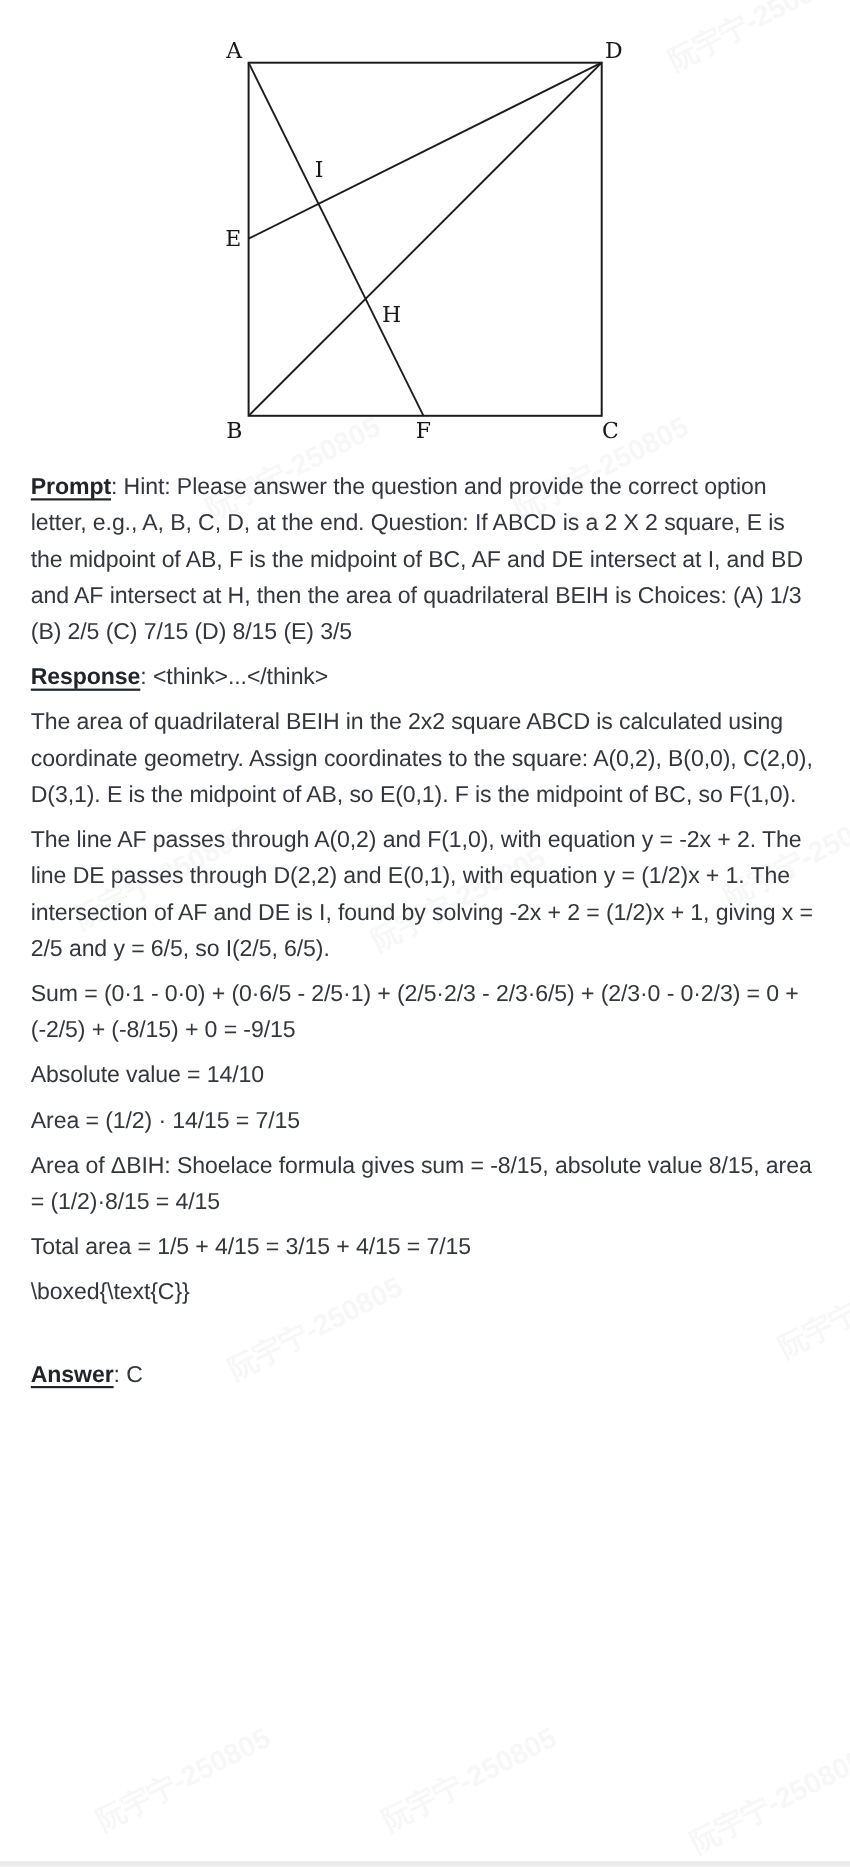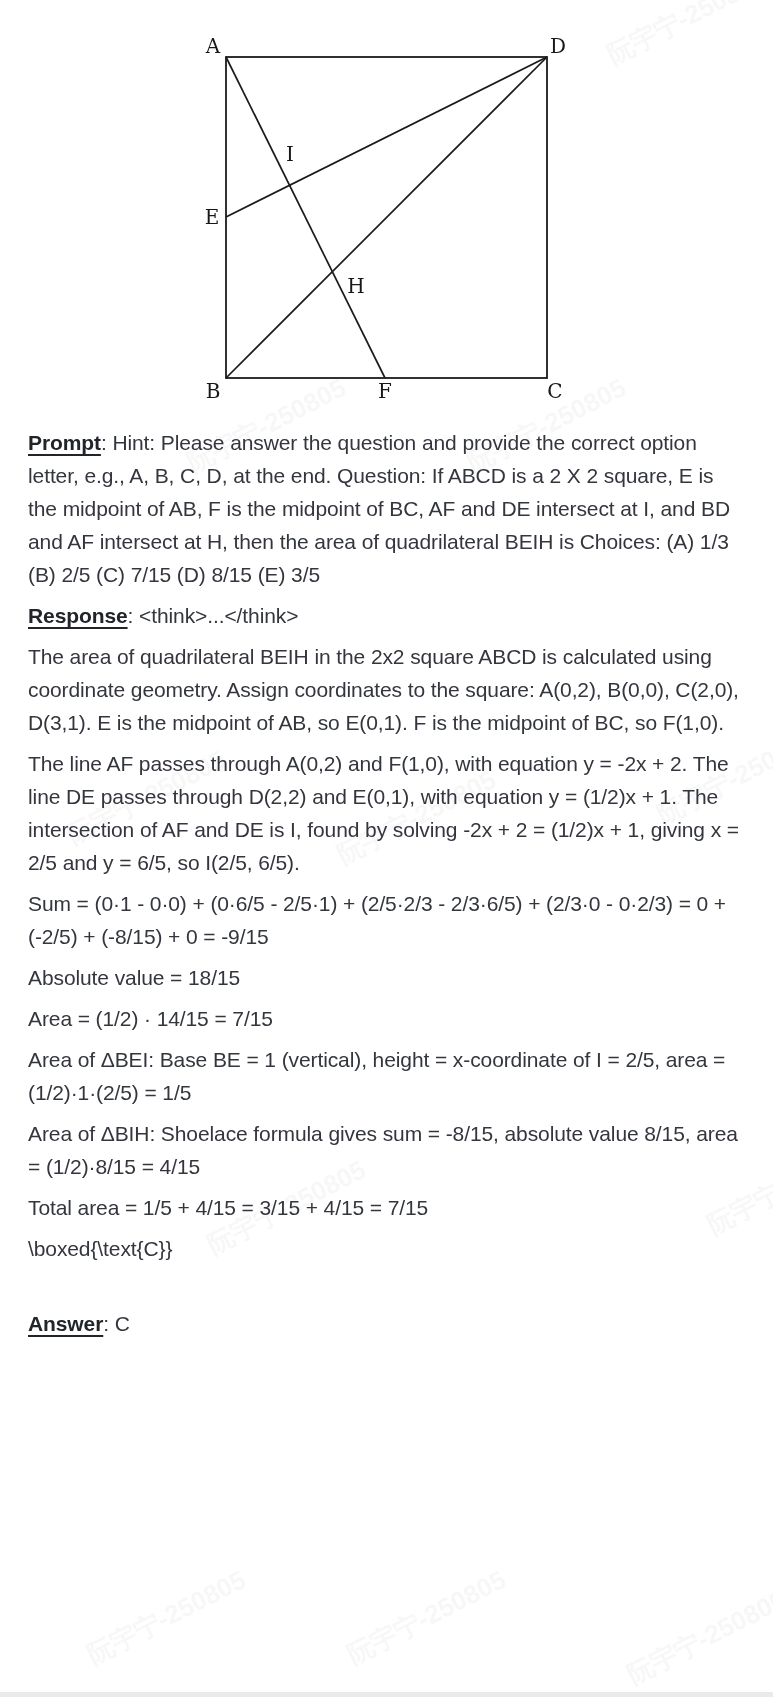"Absolute value = 18/15" p { text: 18/15 -> 14/10 }
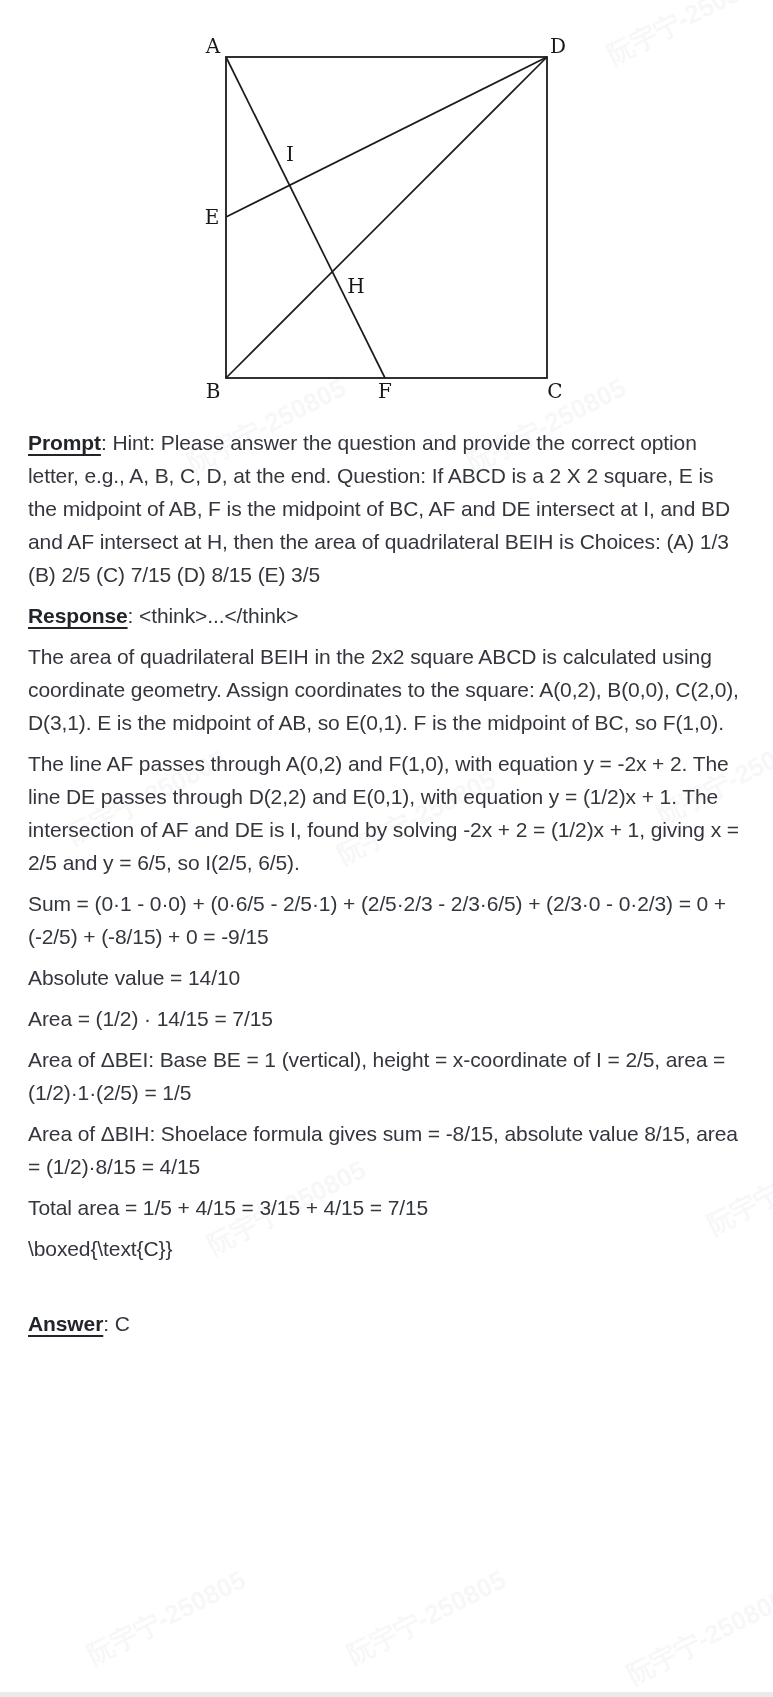"Area of ΔBEI: Base BE" p { html: <p>Area of ΔBEI: Base BE = 1 (vertical), height = x-coordinate of I = 2/5, area = (1/2)·1·(2/5) = 1/5</p> -> none }
